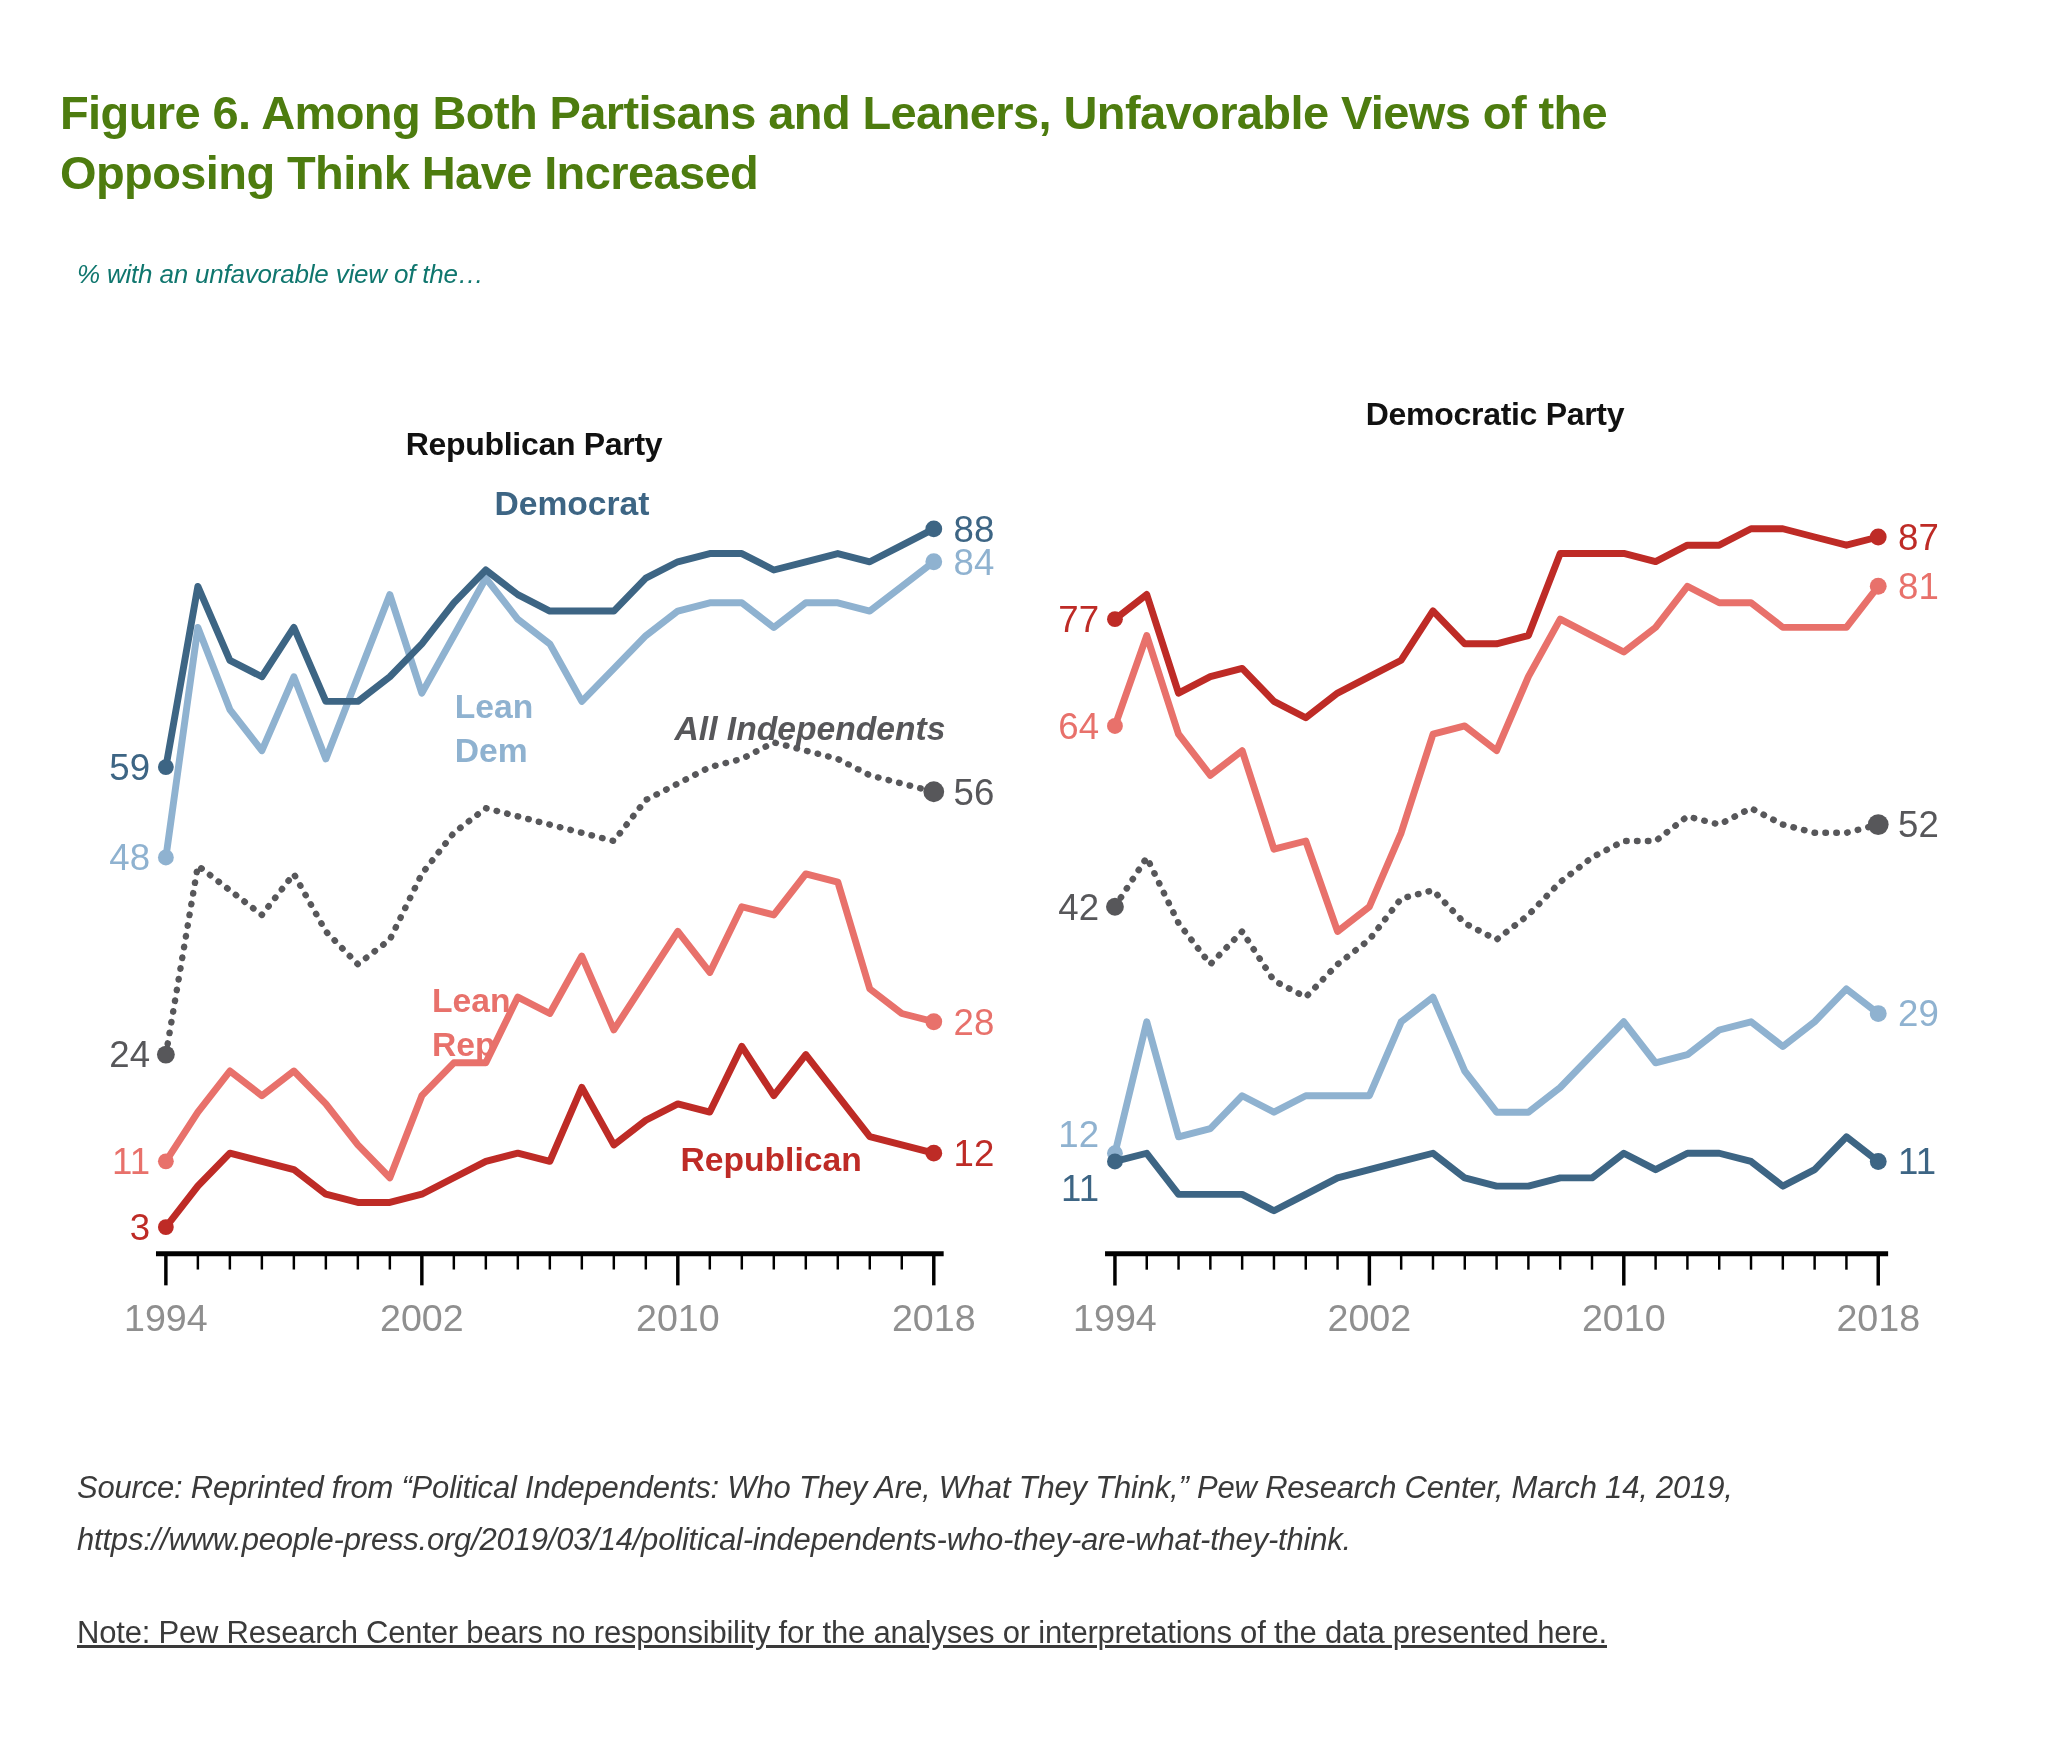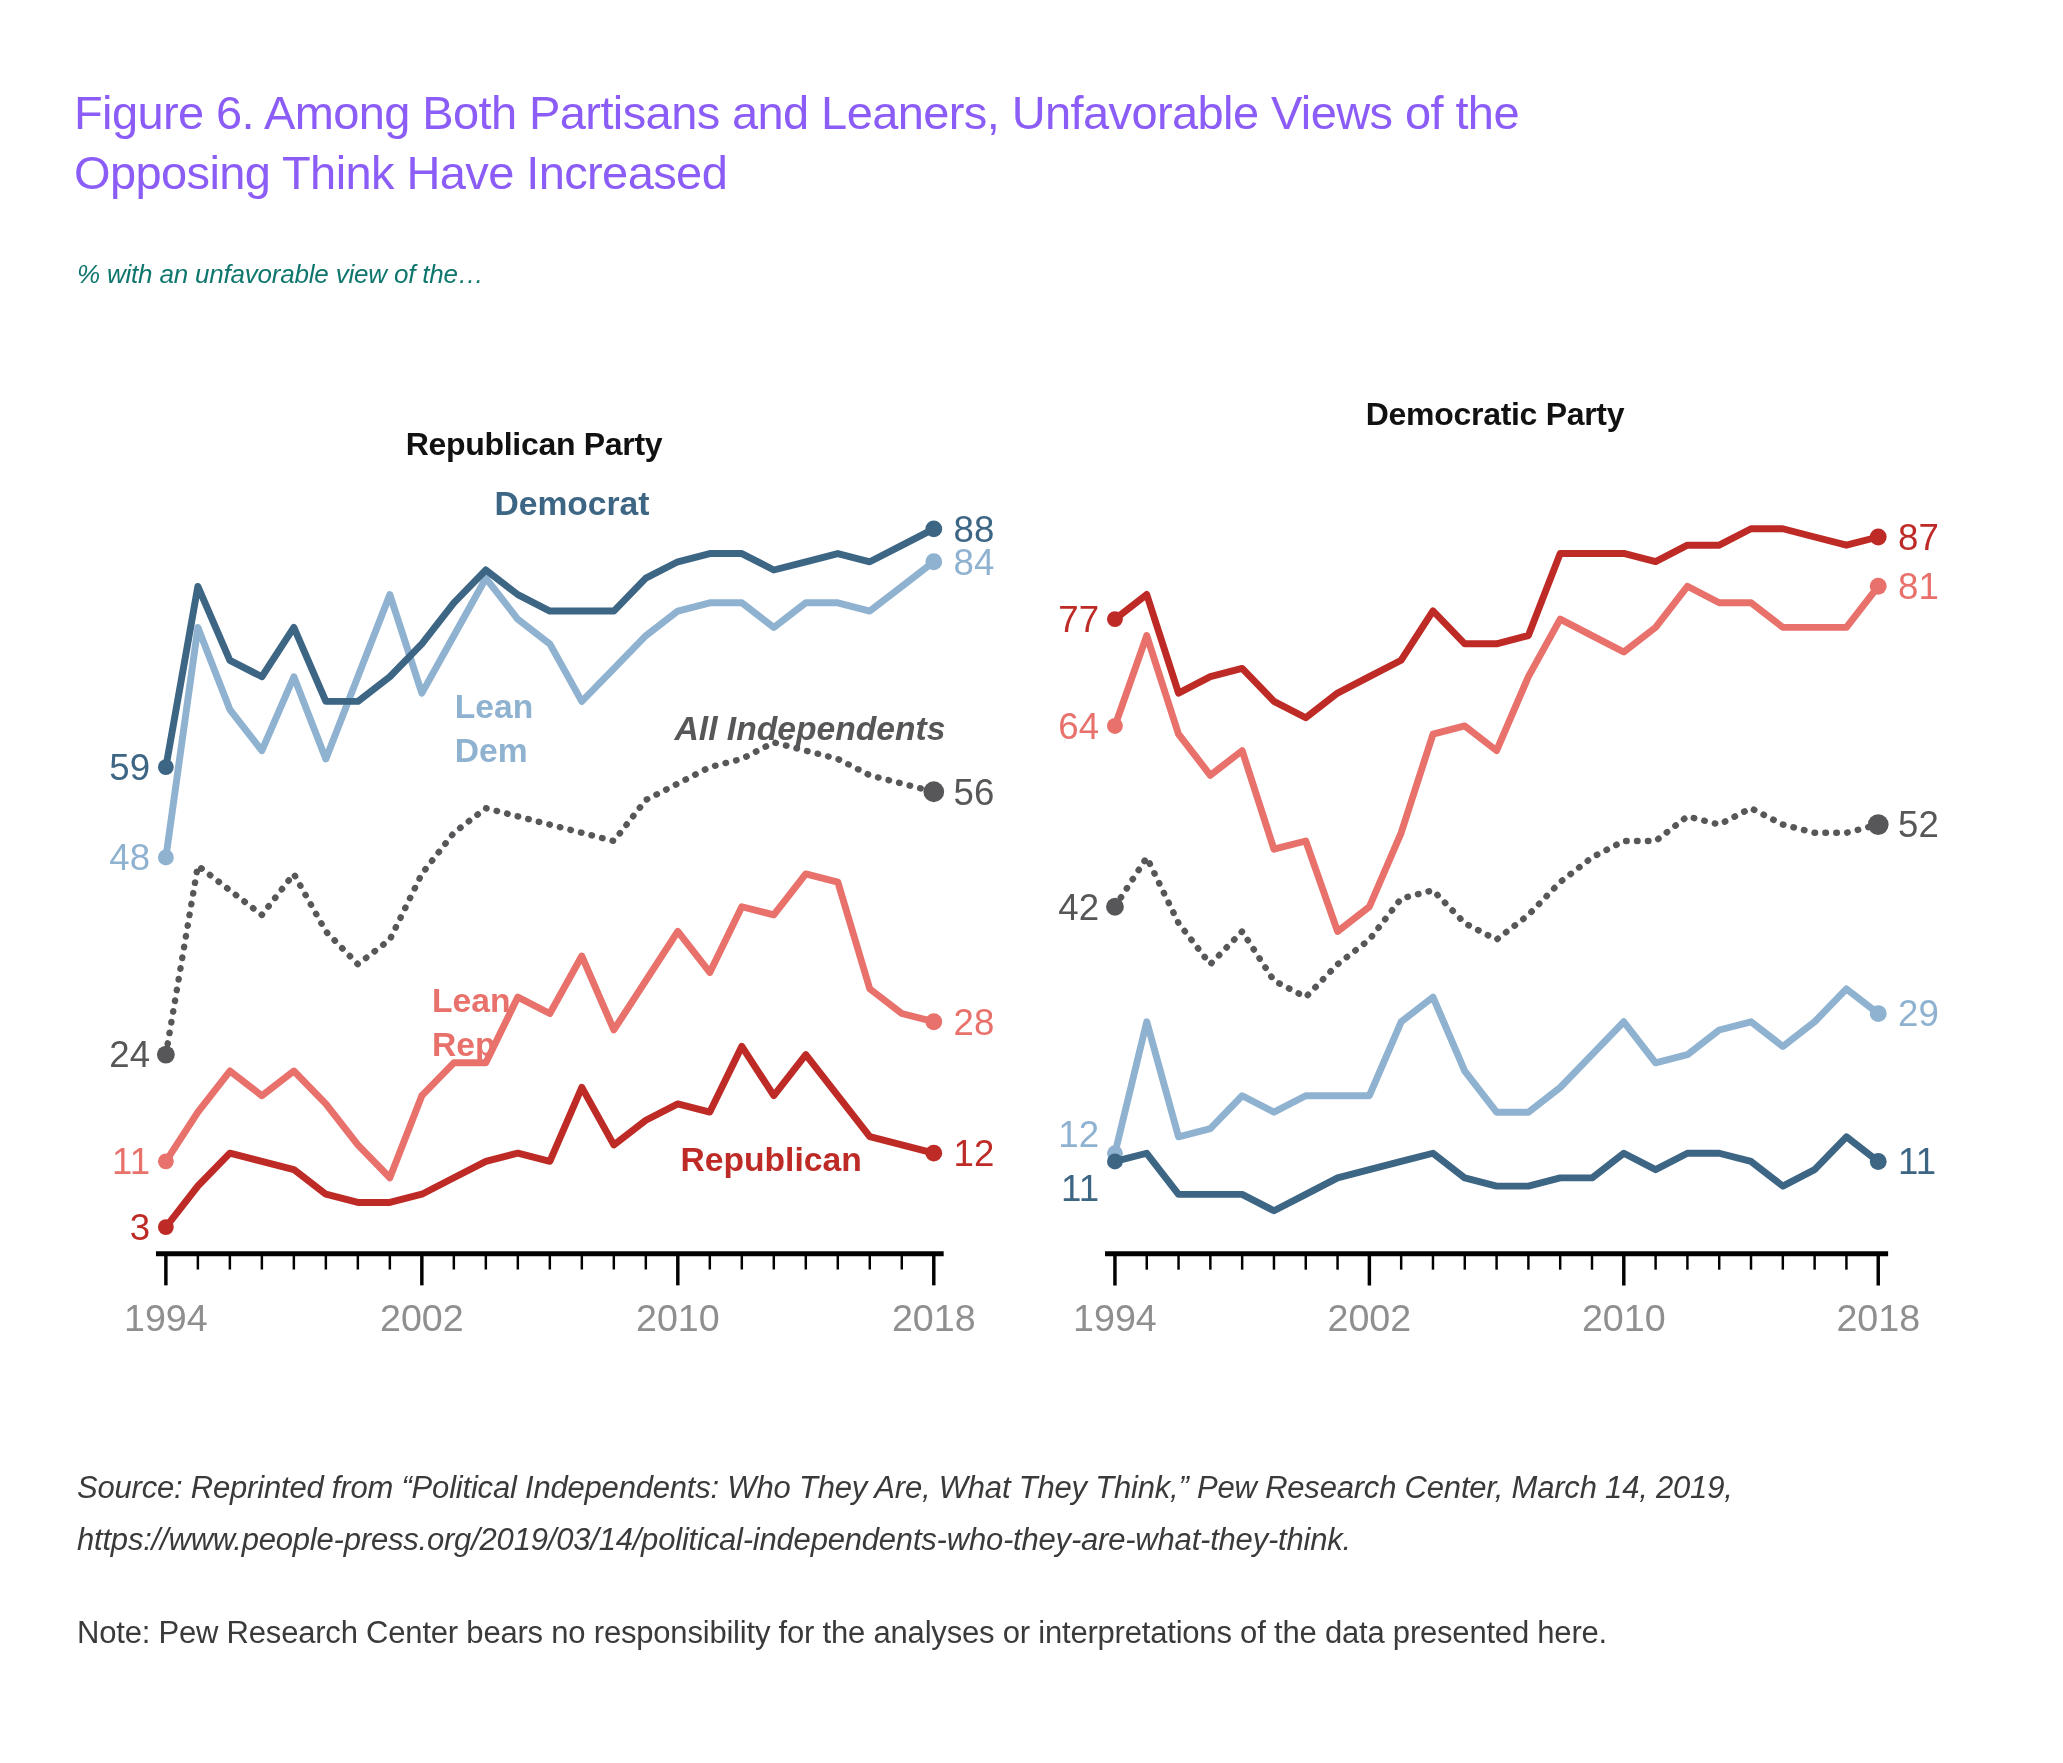"Figure 6. Among Both Partisans" .fig-title { color: #8b5cf6 -> #4d7c0f; font-weight: 400 -> 700; left: 74px -> 60px }
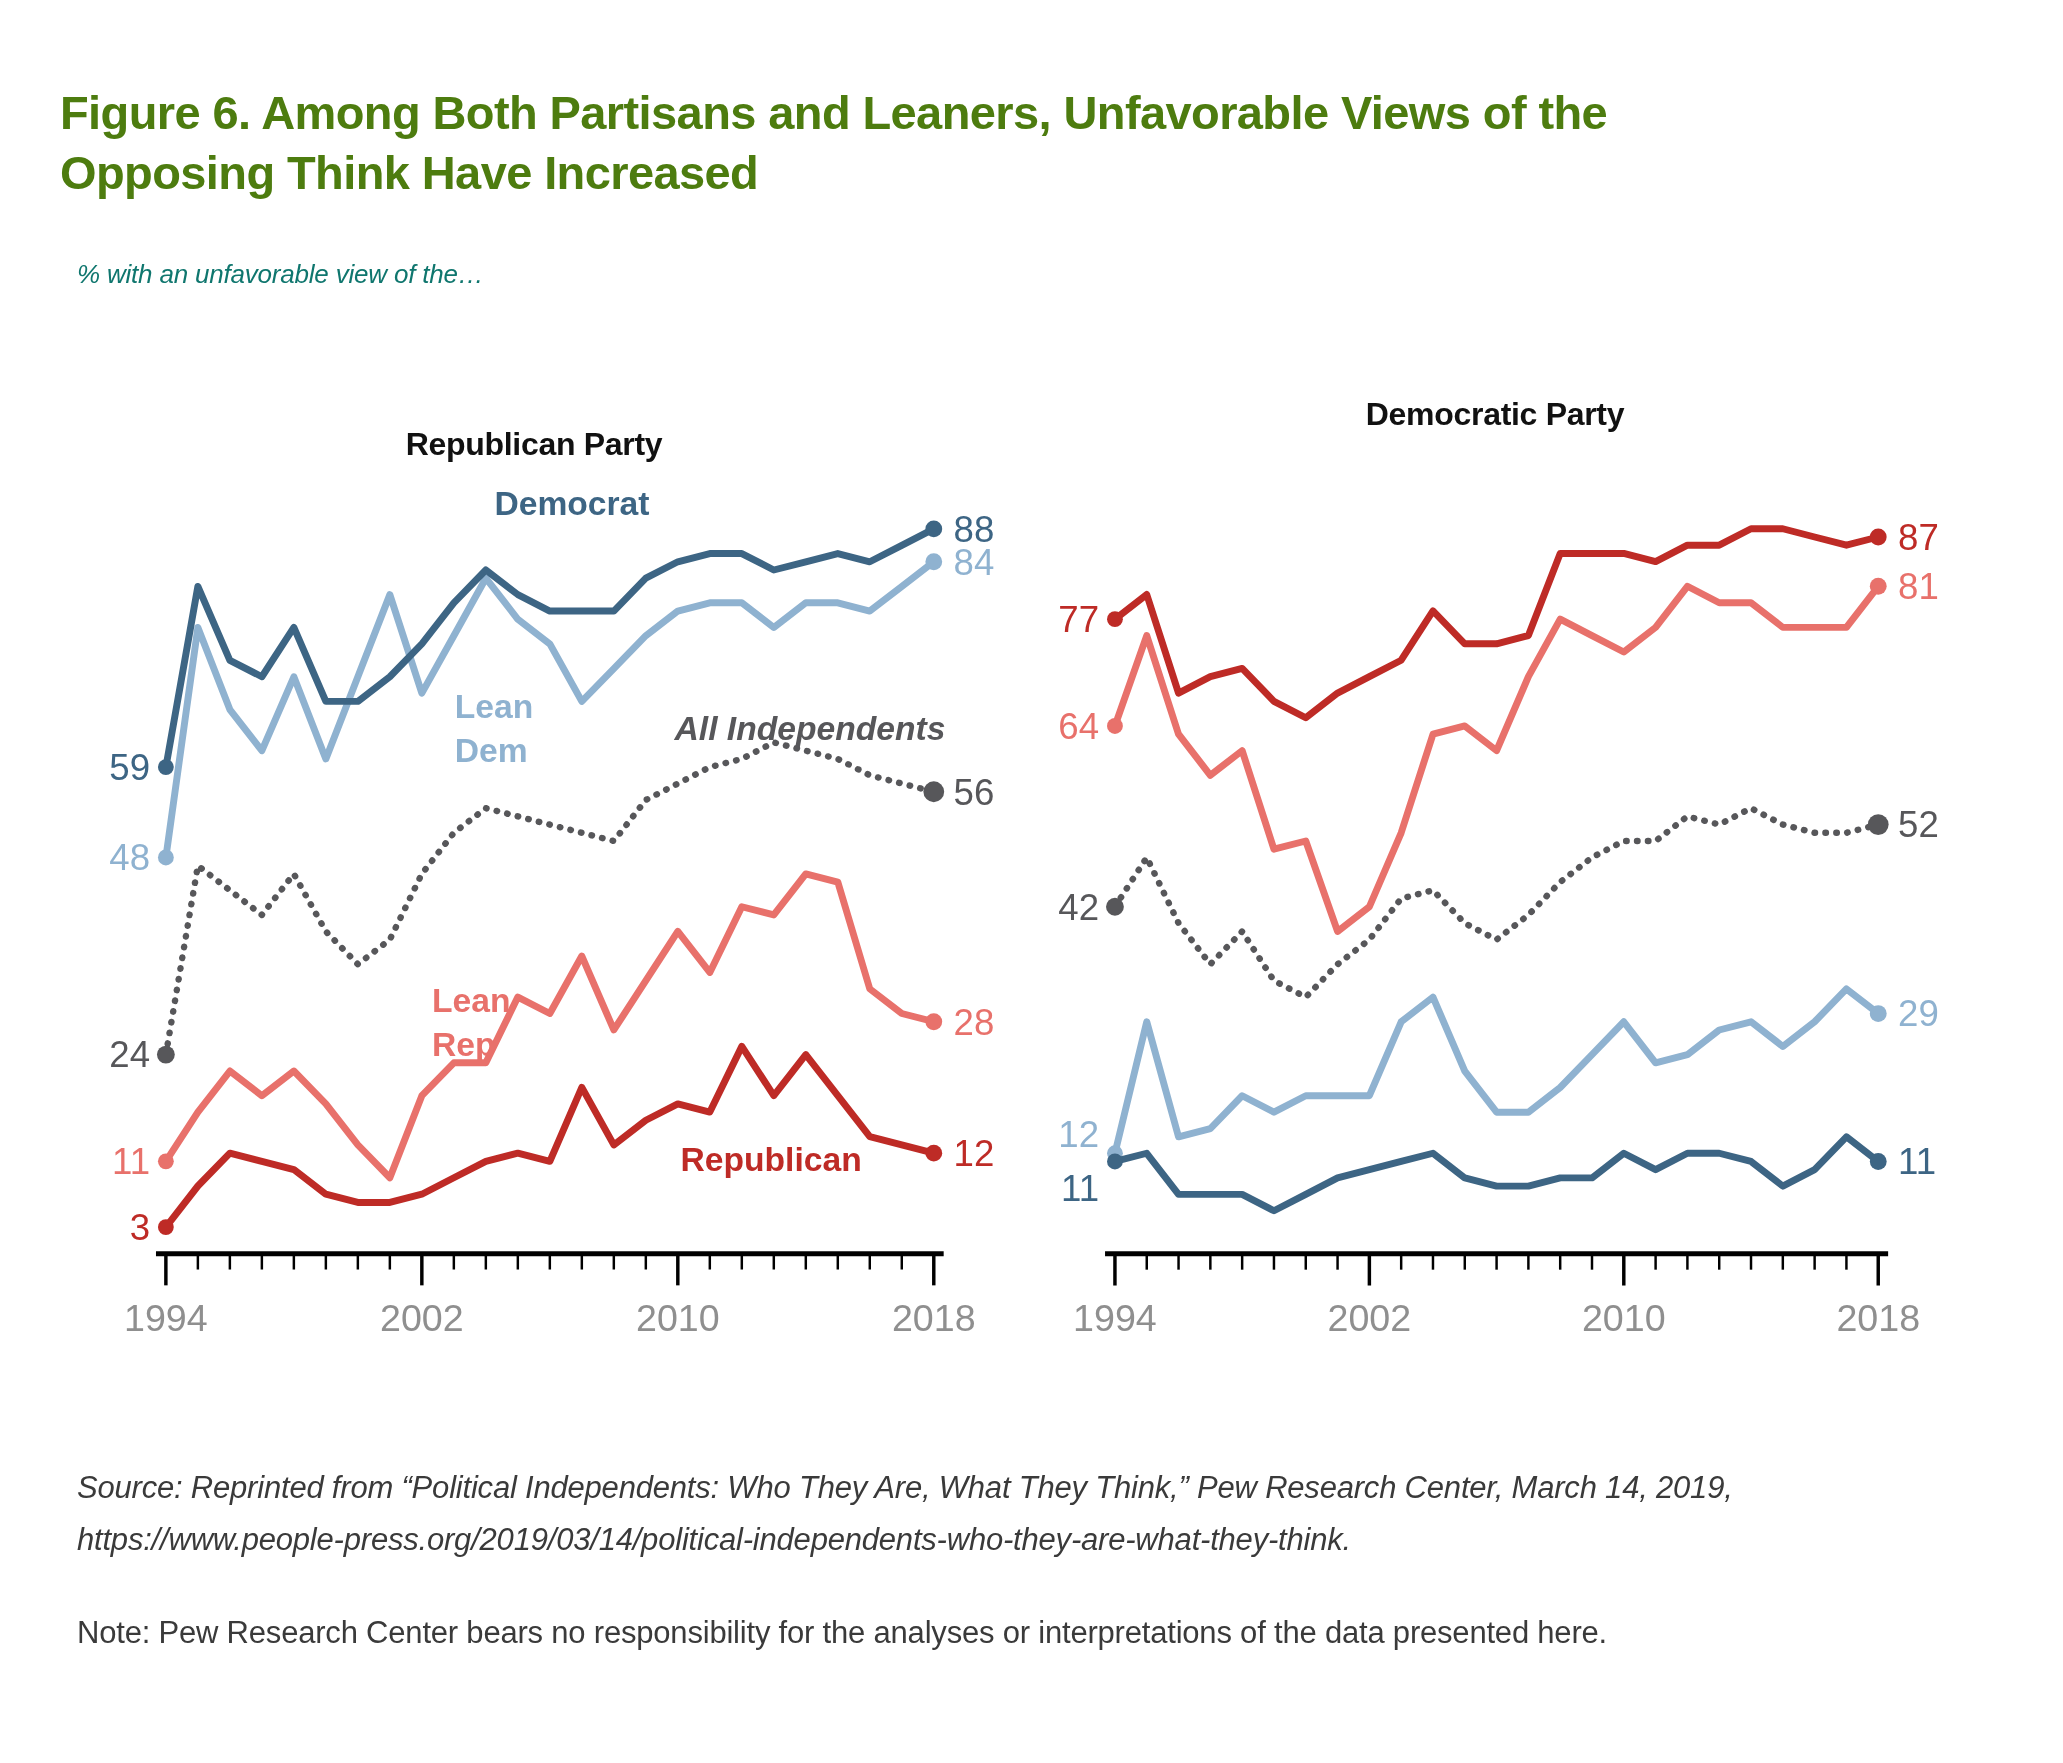"Note: Pew Research Center bears" .footer-note { text-decoration: none -> underline }
